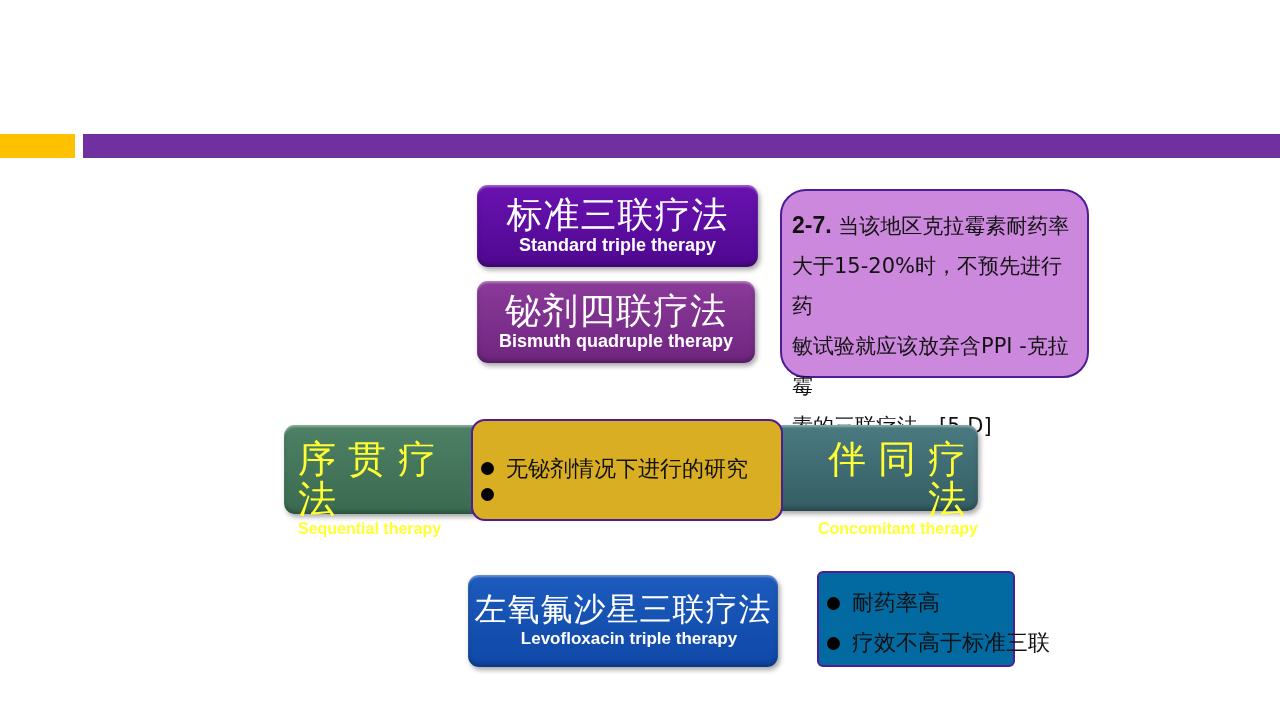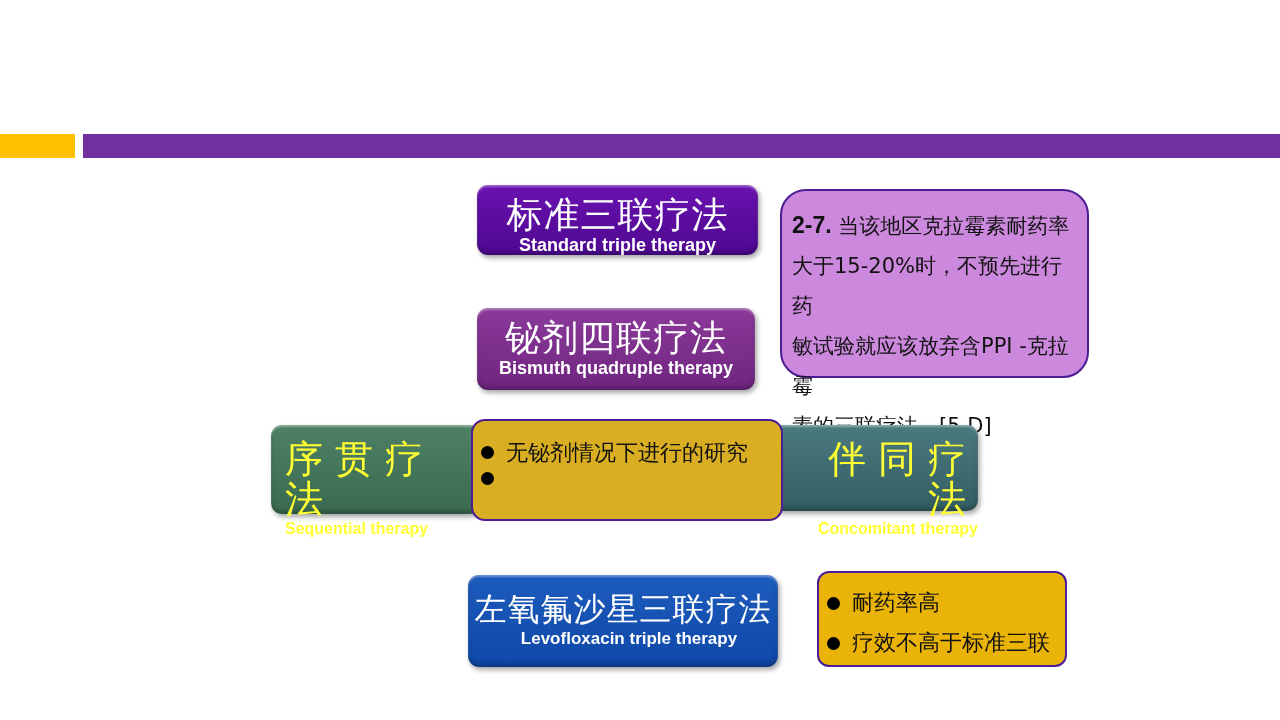"标准三联疗法" .p-standard { height: 70px -> 82px }
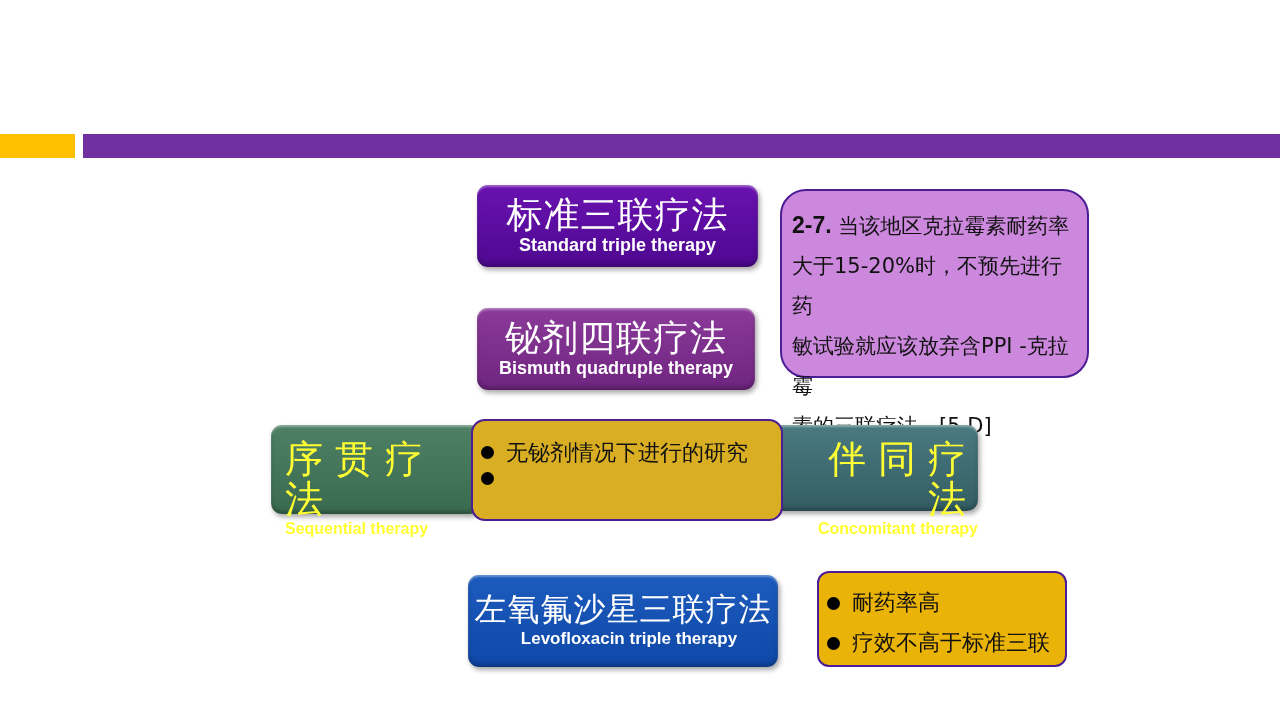"铋剂四联疗法" .p-bismuth { top: 308px -> 281px }
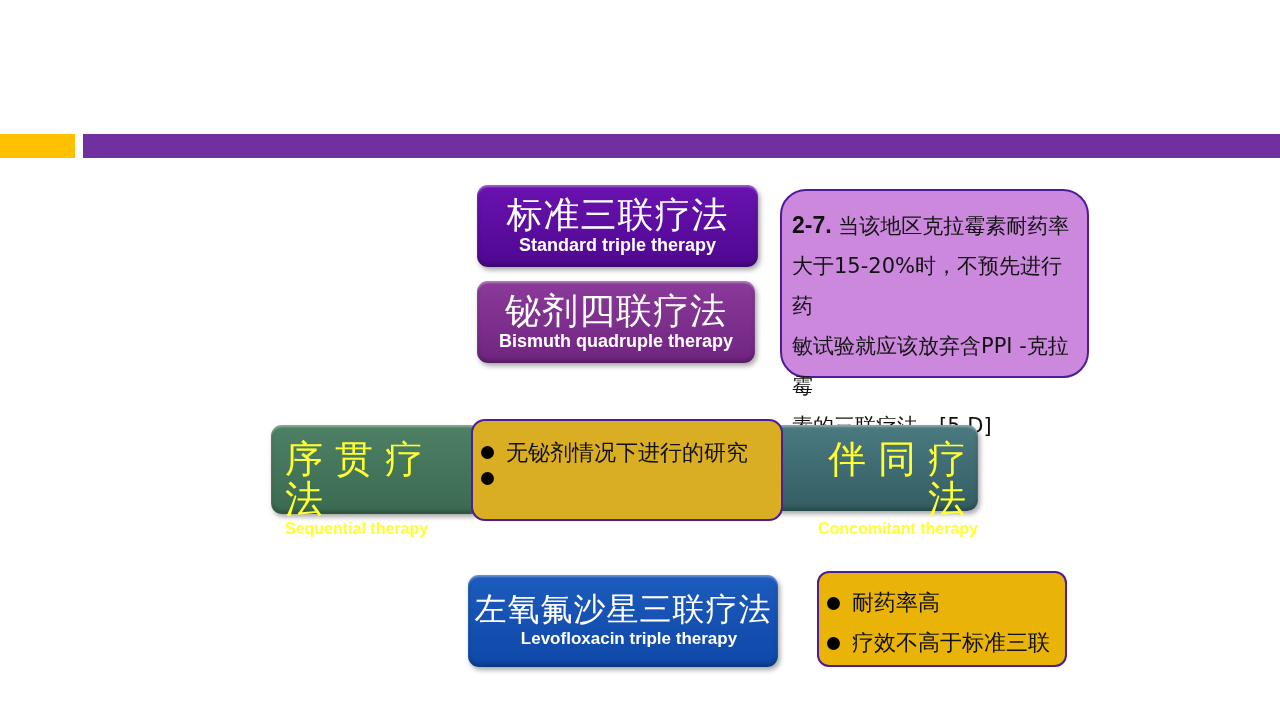"序贯疗法" .p-sequential { left: 271px -> 284px }
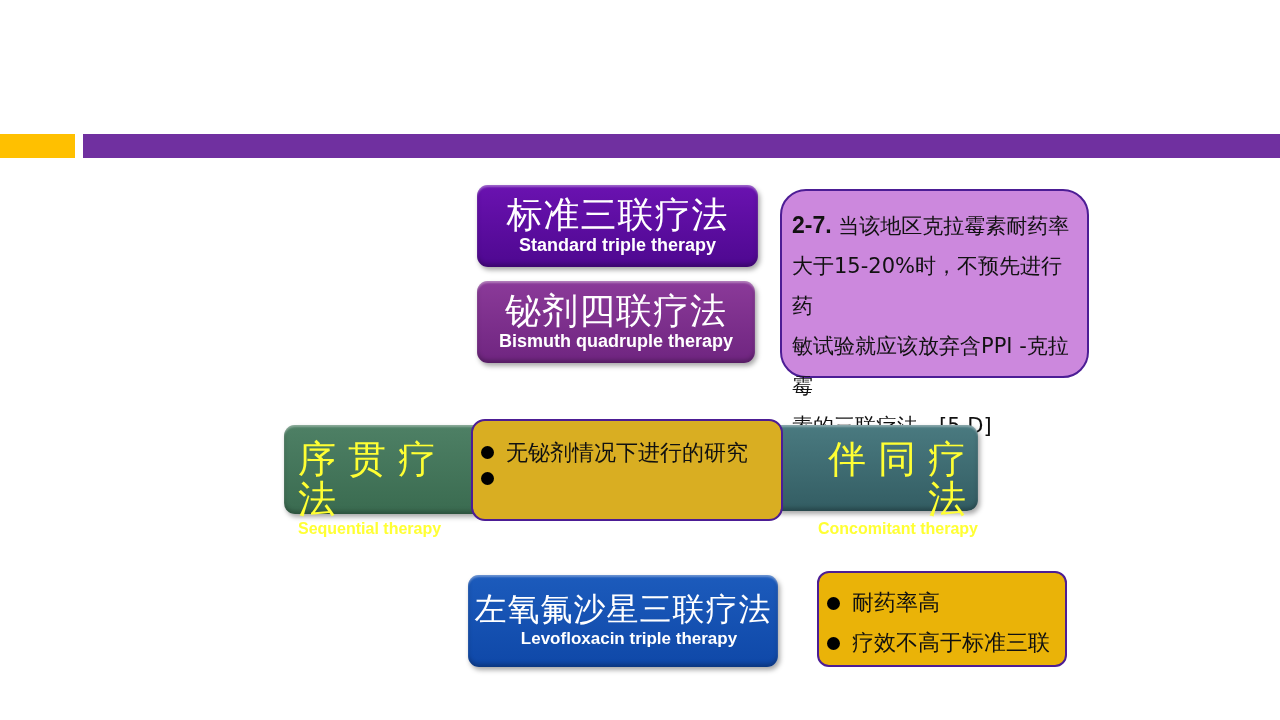"无铋剂情况下进行的研究" .box-note { padding: 12px 8px -> 28px 8px }
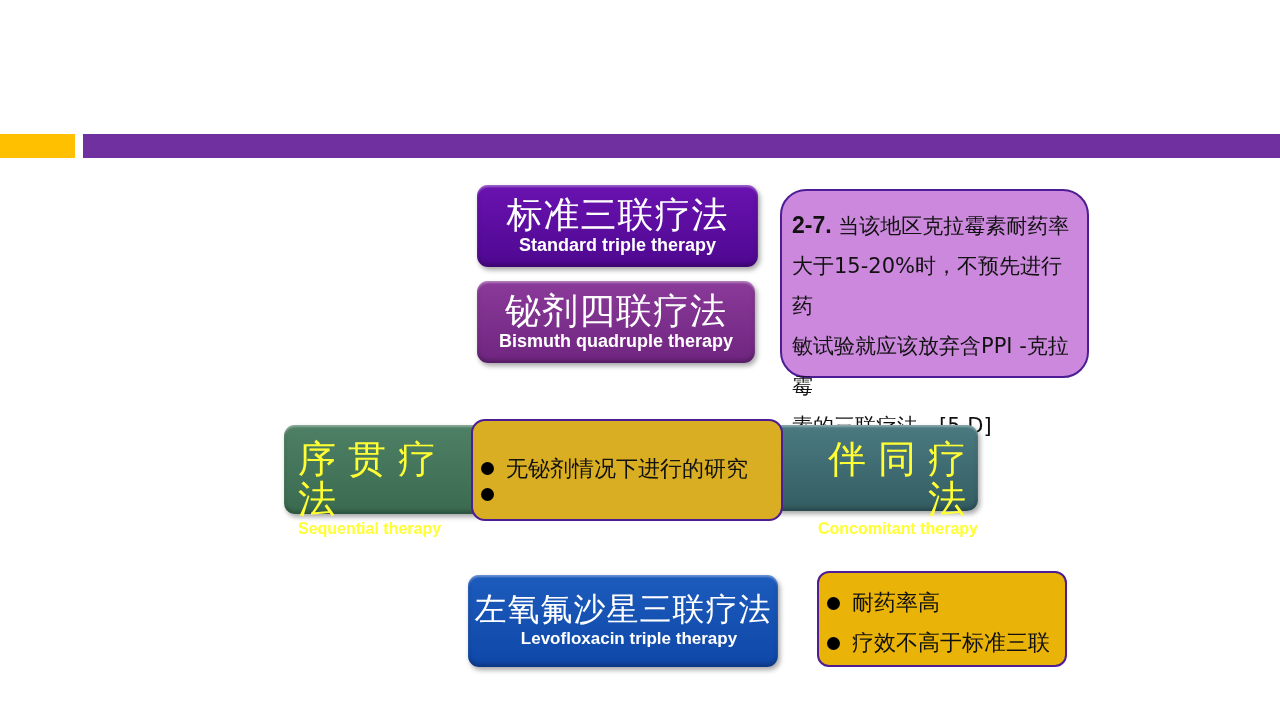"耐药率高" .box-resist { background: #eab308 -> #0369a1; border-radius: 12px -> 6px; width: 250px -> 198px }
